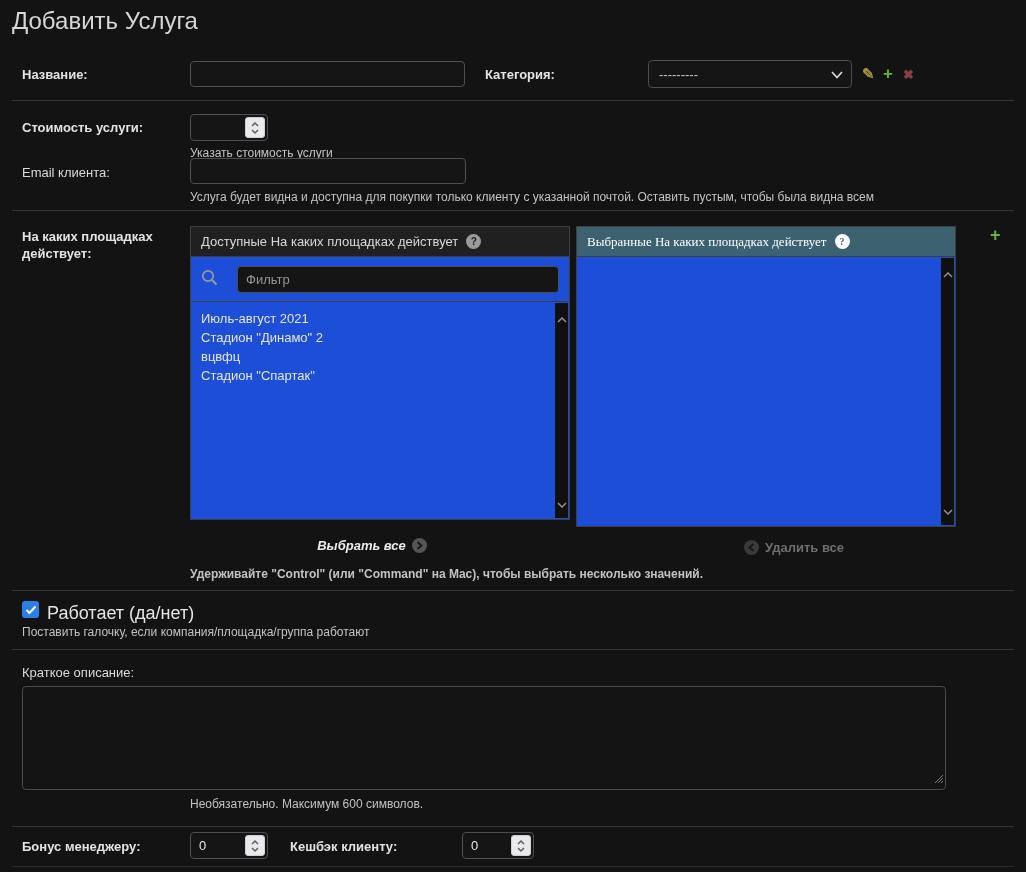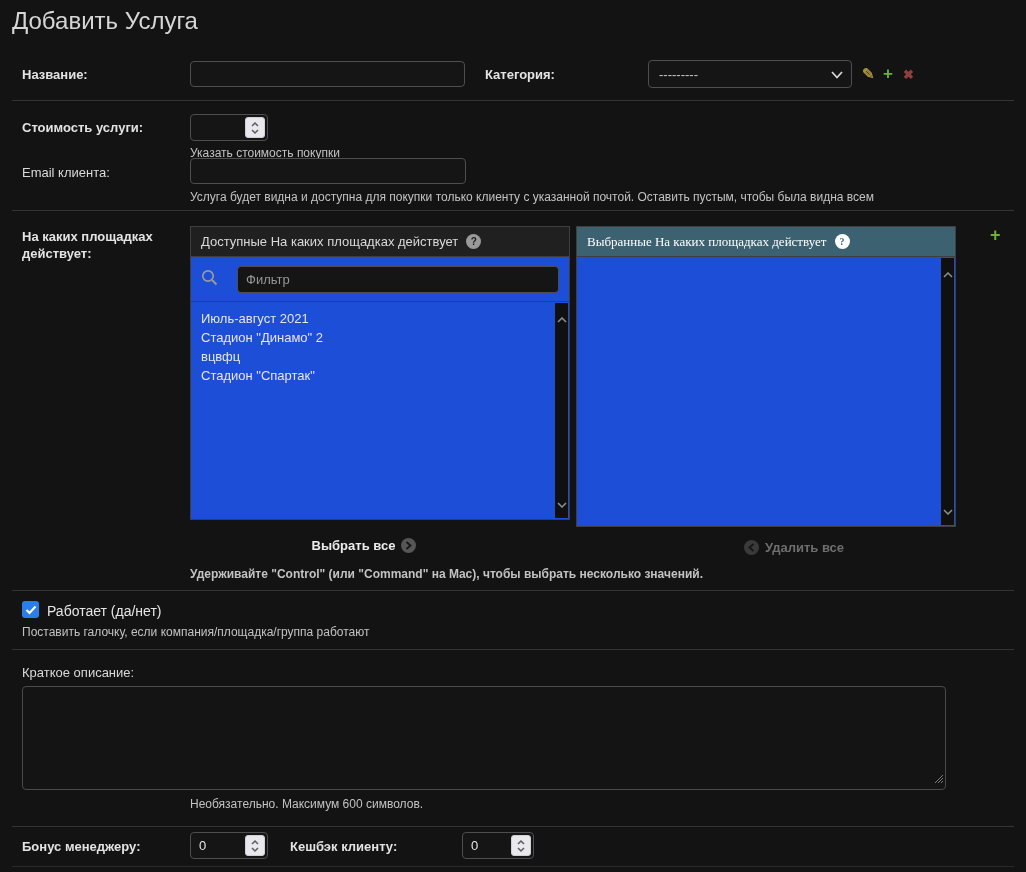"Указать стоимость покупки" div.abs { text: покупки -> услуги }
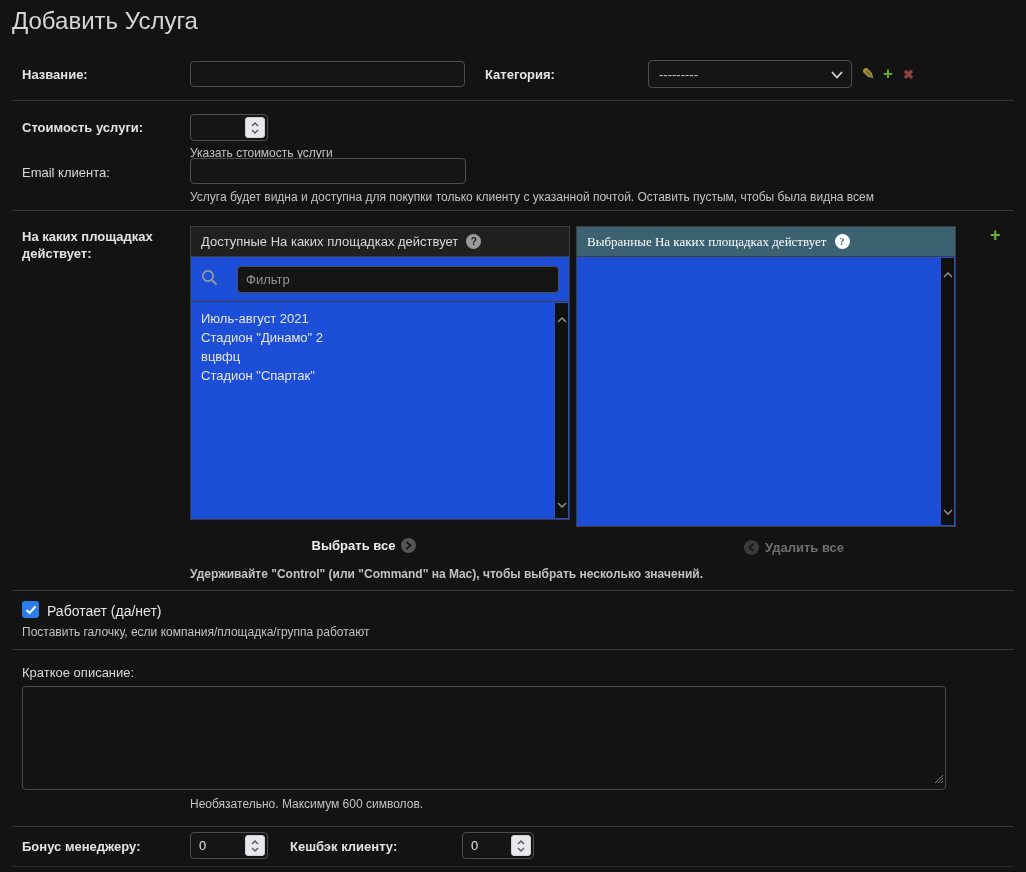"Выбрать все" div.selector-link { font-style: none -> italic; left: 174px -> 182px }
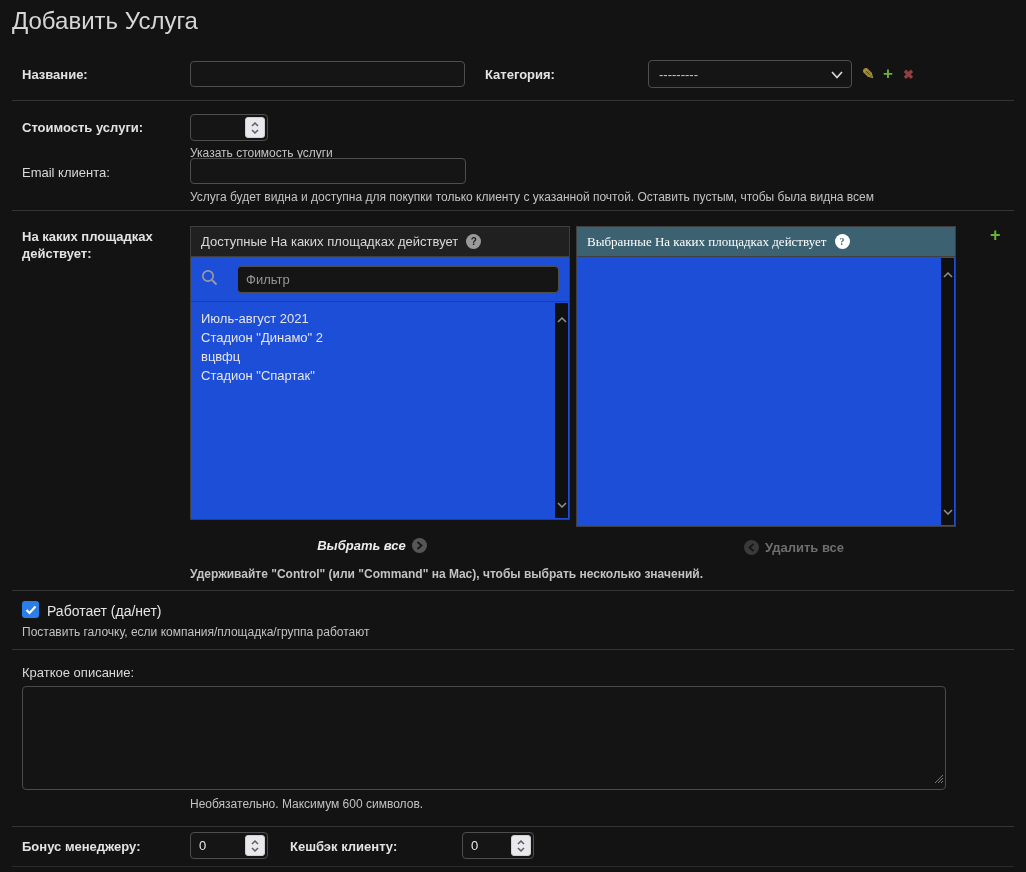"Работает (да/нет)" div.abs { font-size: 14px -> 18px }
